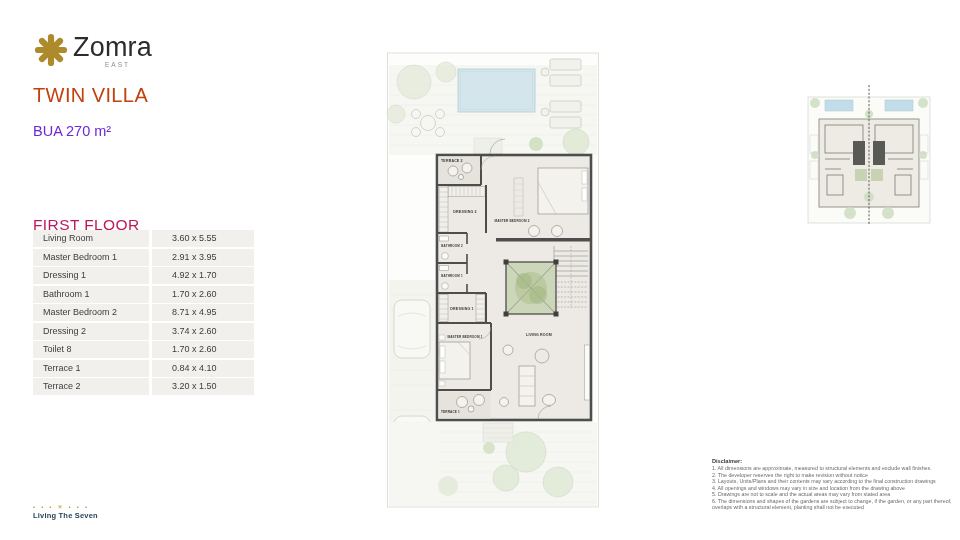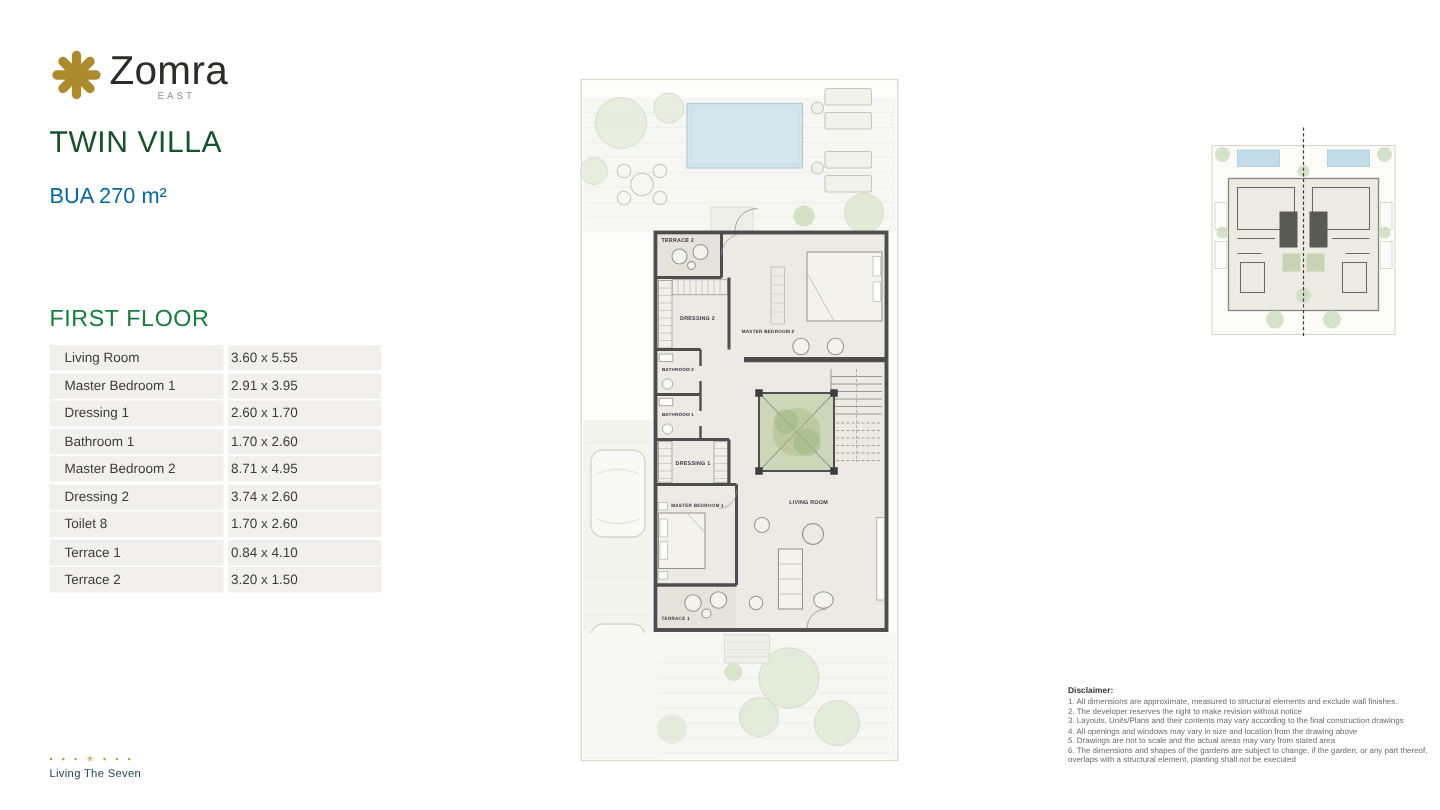"TWIN VILLA" .unit-type { color: #14532d -> #c2410c }
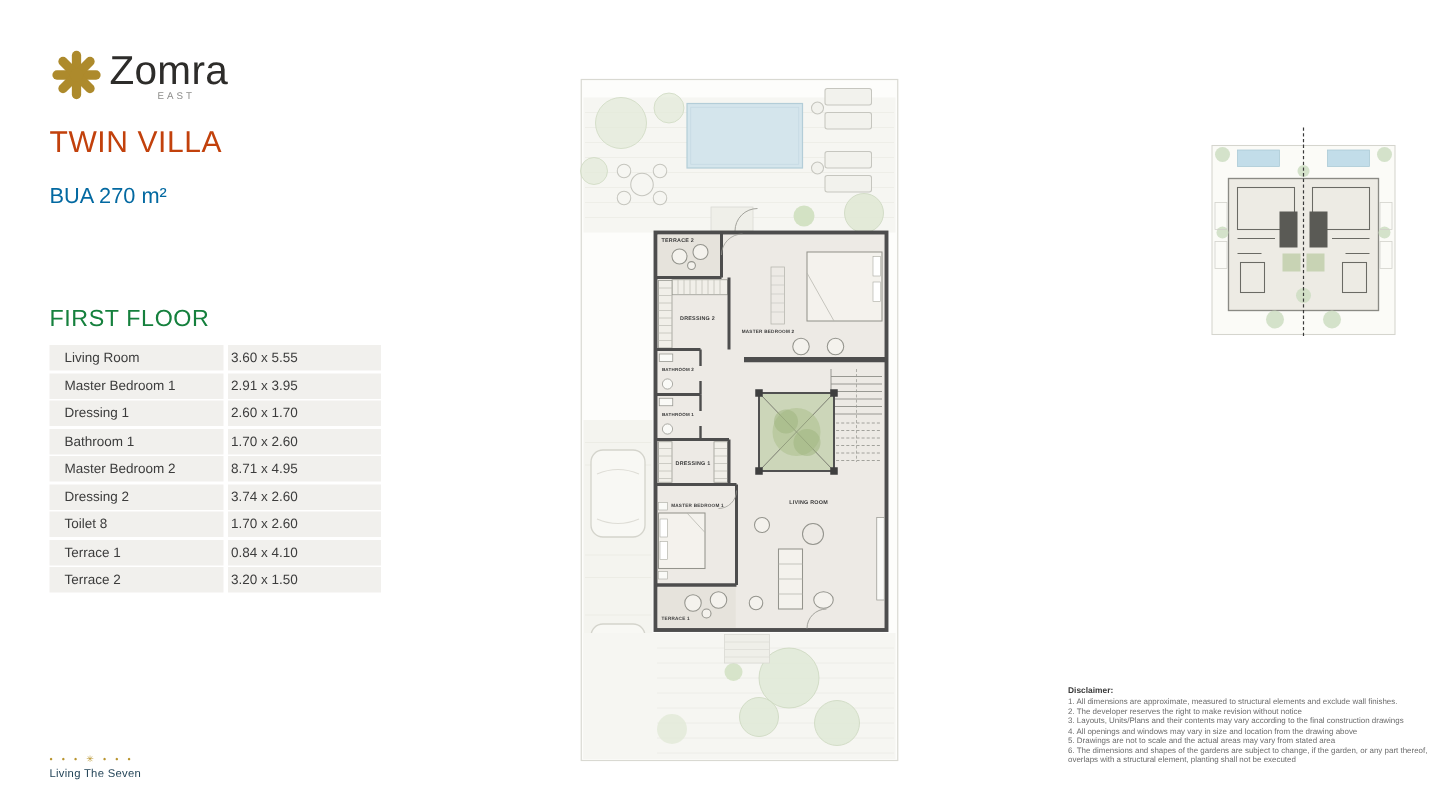"BUA 270 m²" .bua { color: #0369a1 -> #6d28d9 }
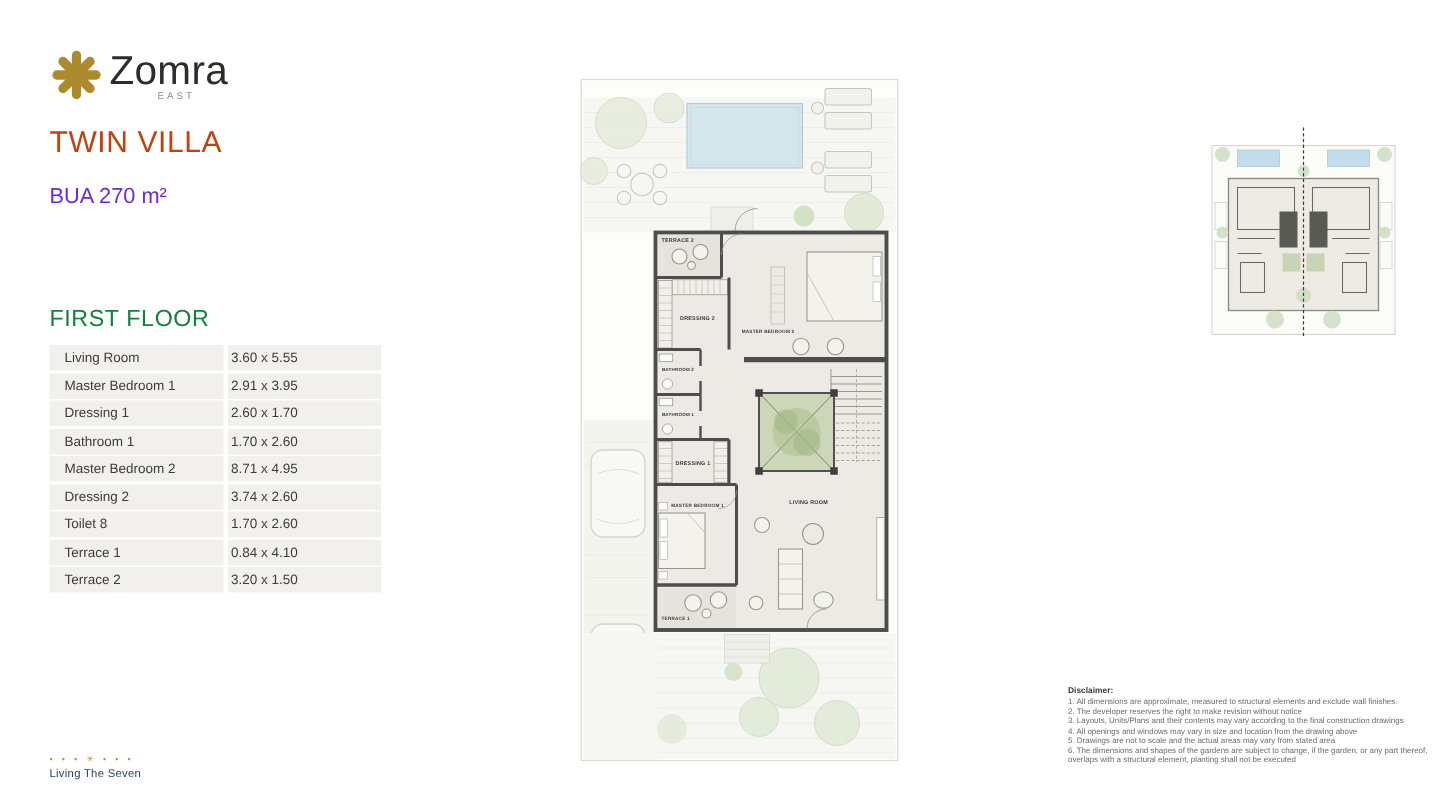"FIRST FLOOR" .floor-heading { color: #15803d -> #be185d; top: 204px -> 216px }
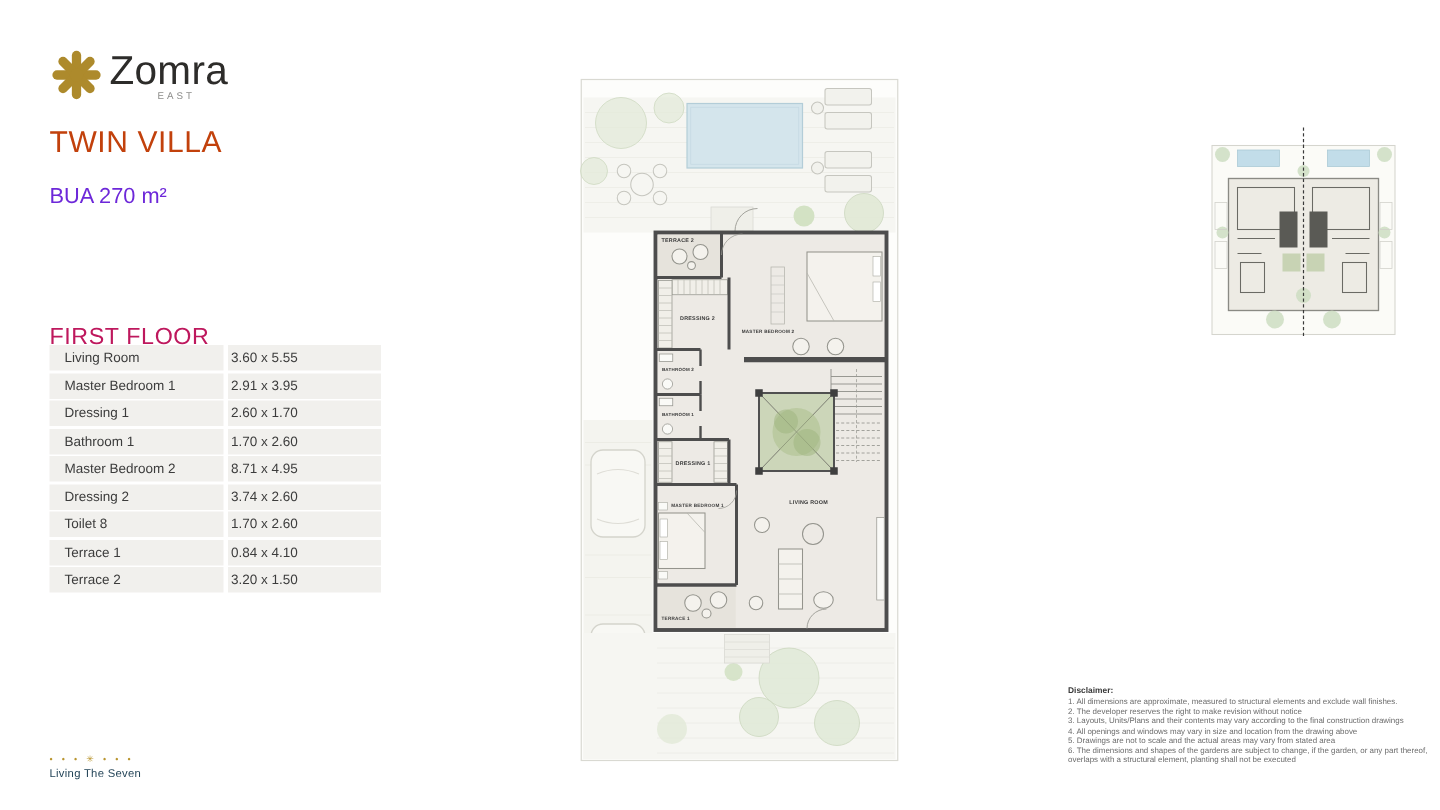"3.60 x 5.55" .room-row .dims { padding-left: 2px -> 20px }
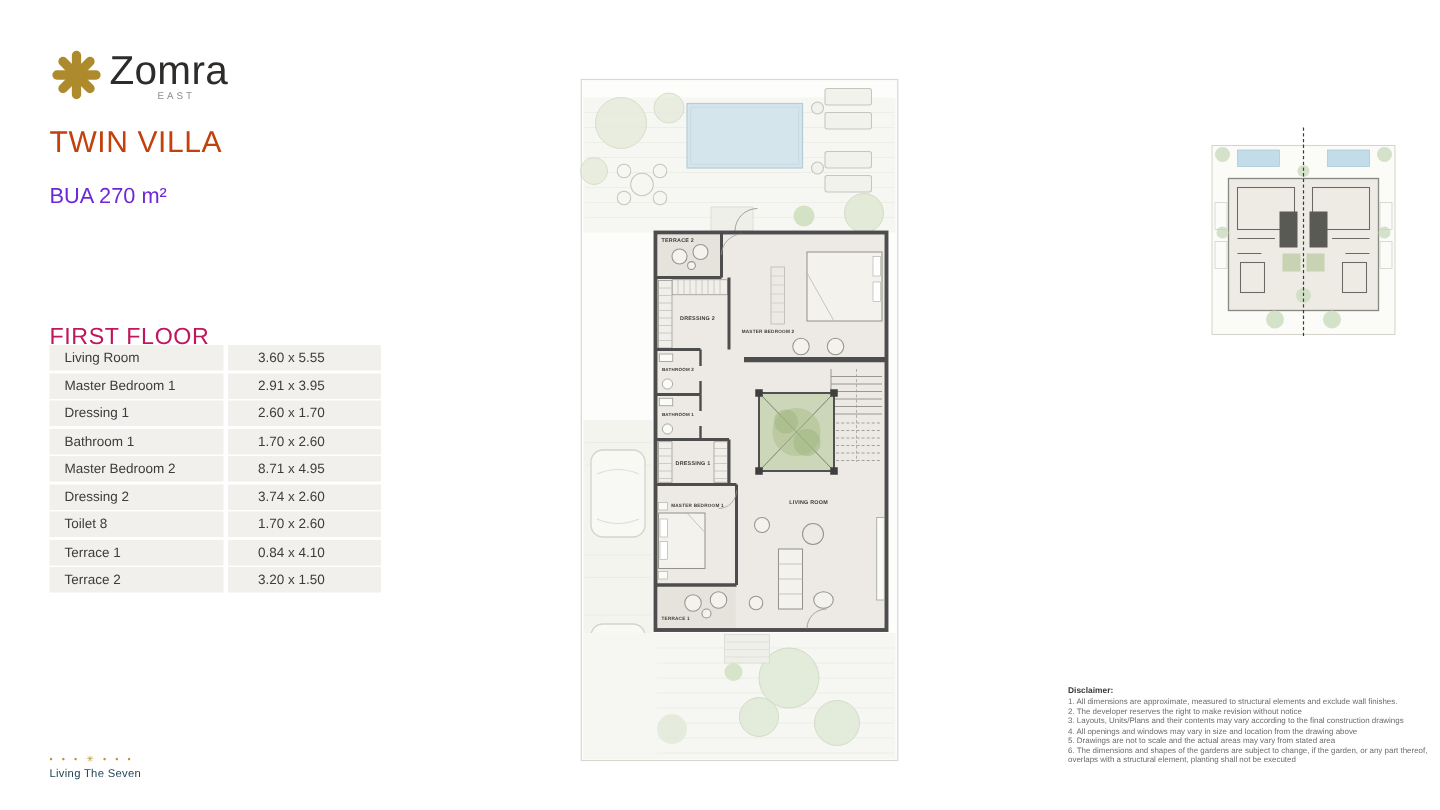"2.60 x 1.70" div.cell { text: 2.60 -> 4.92 }
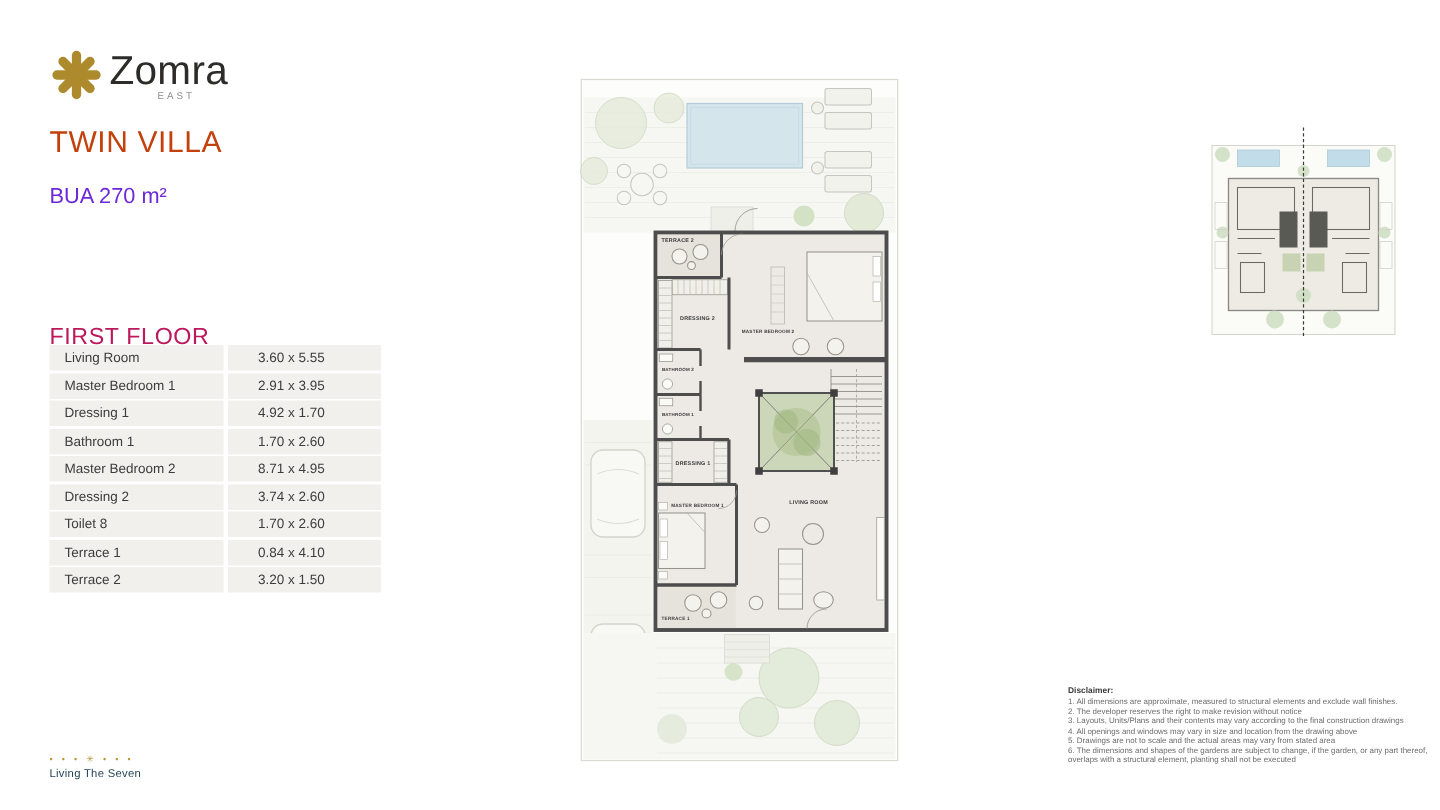"Living The Seven" .footer .tagline { font-weight: 400 -> 700 }
